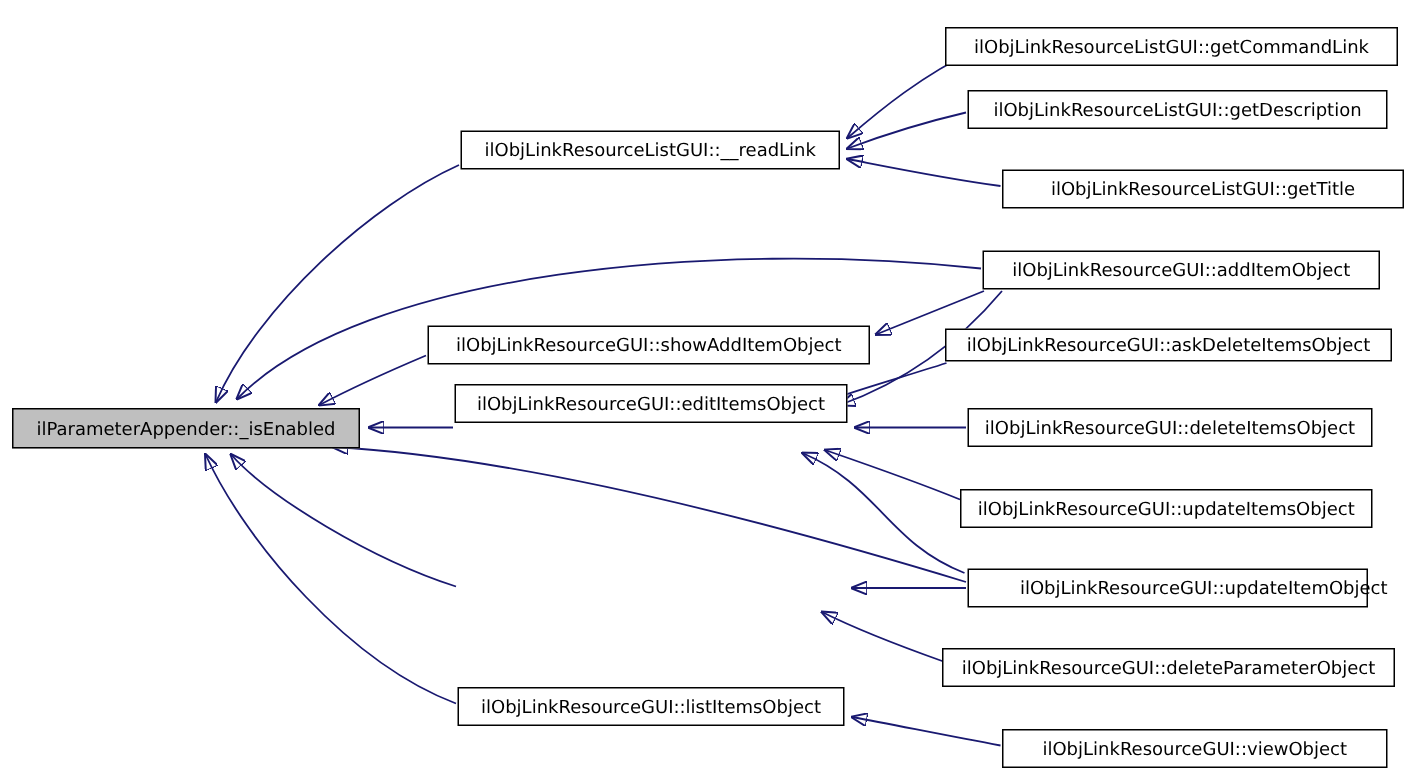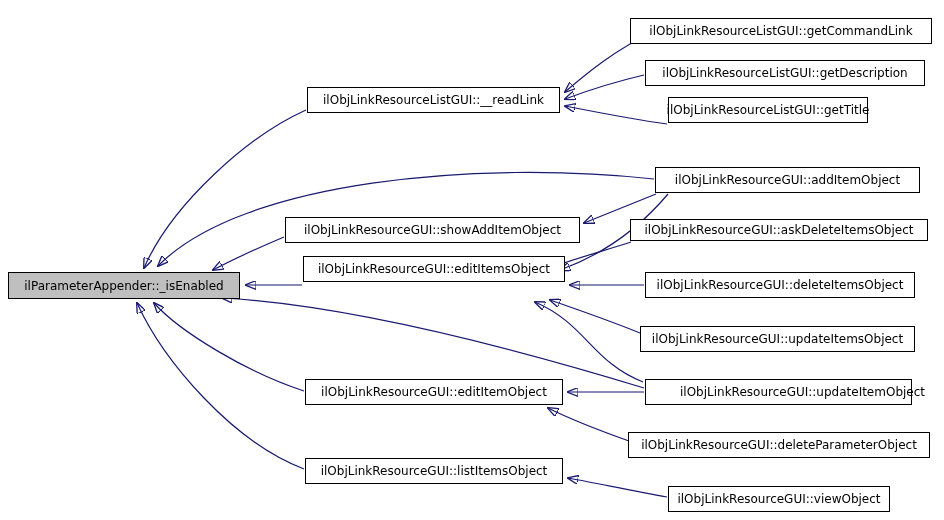"ilObjLinkResourceListGUI::getTitle" div.graph-node { top: 97px -> 113px; width: 200px -> 268px }
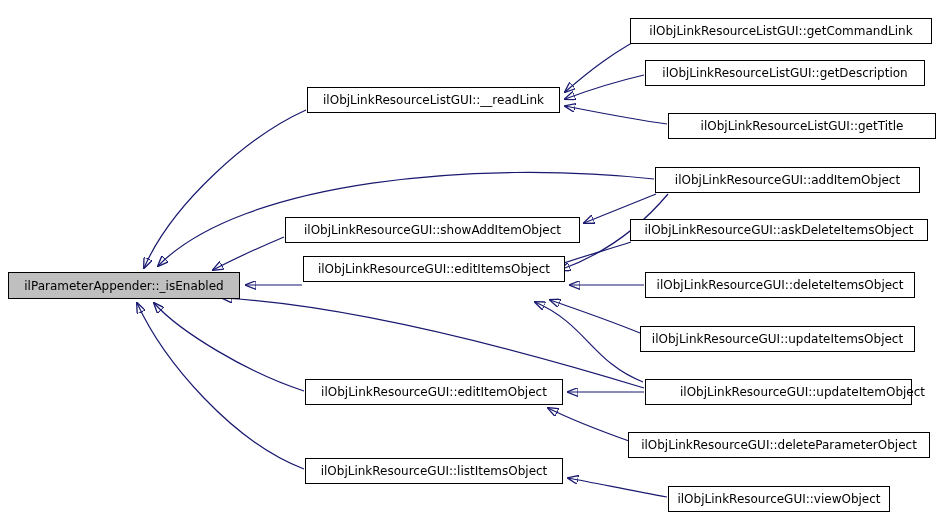"ilObjLinkResourceGUI::editItemObject" div.graph-node { html: <div>ilObjLinkResourceGUI::editItemObject</div> -> none }
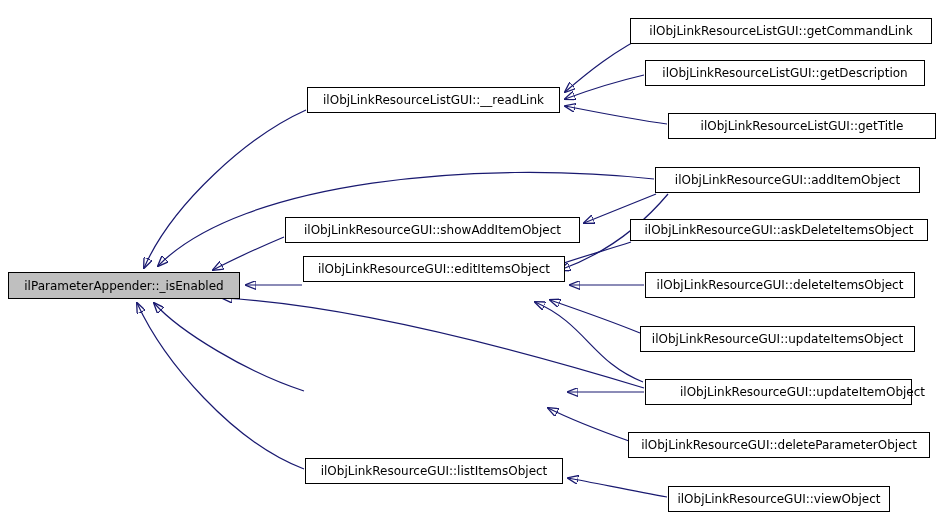"ilObjLinkResourceGUI::viewObject" div.graph-node { width: 222px -> 257px }
